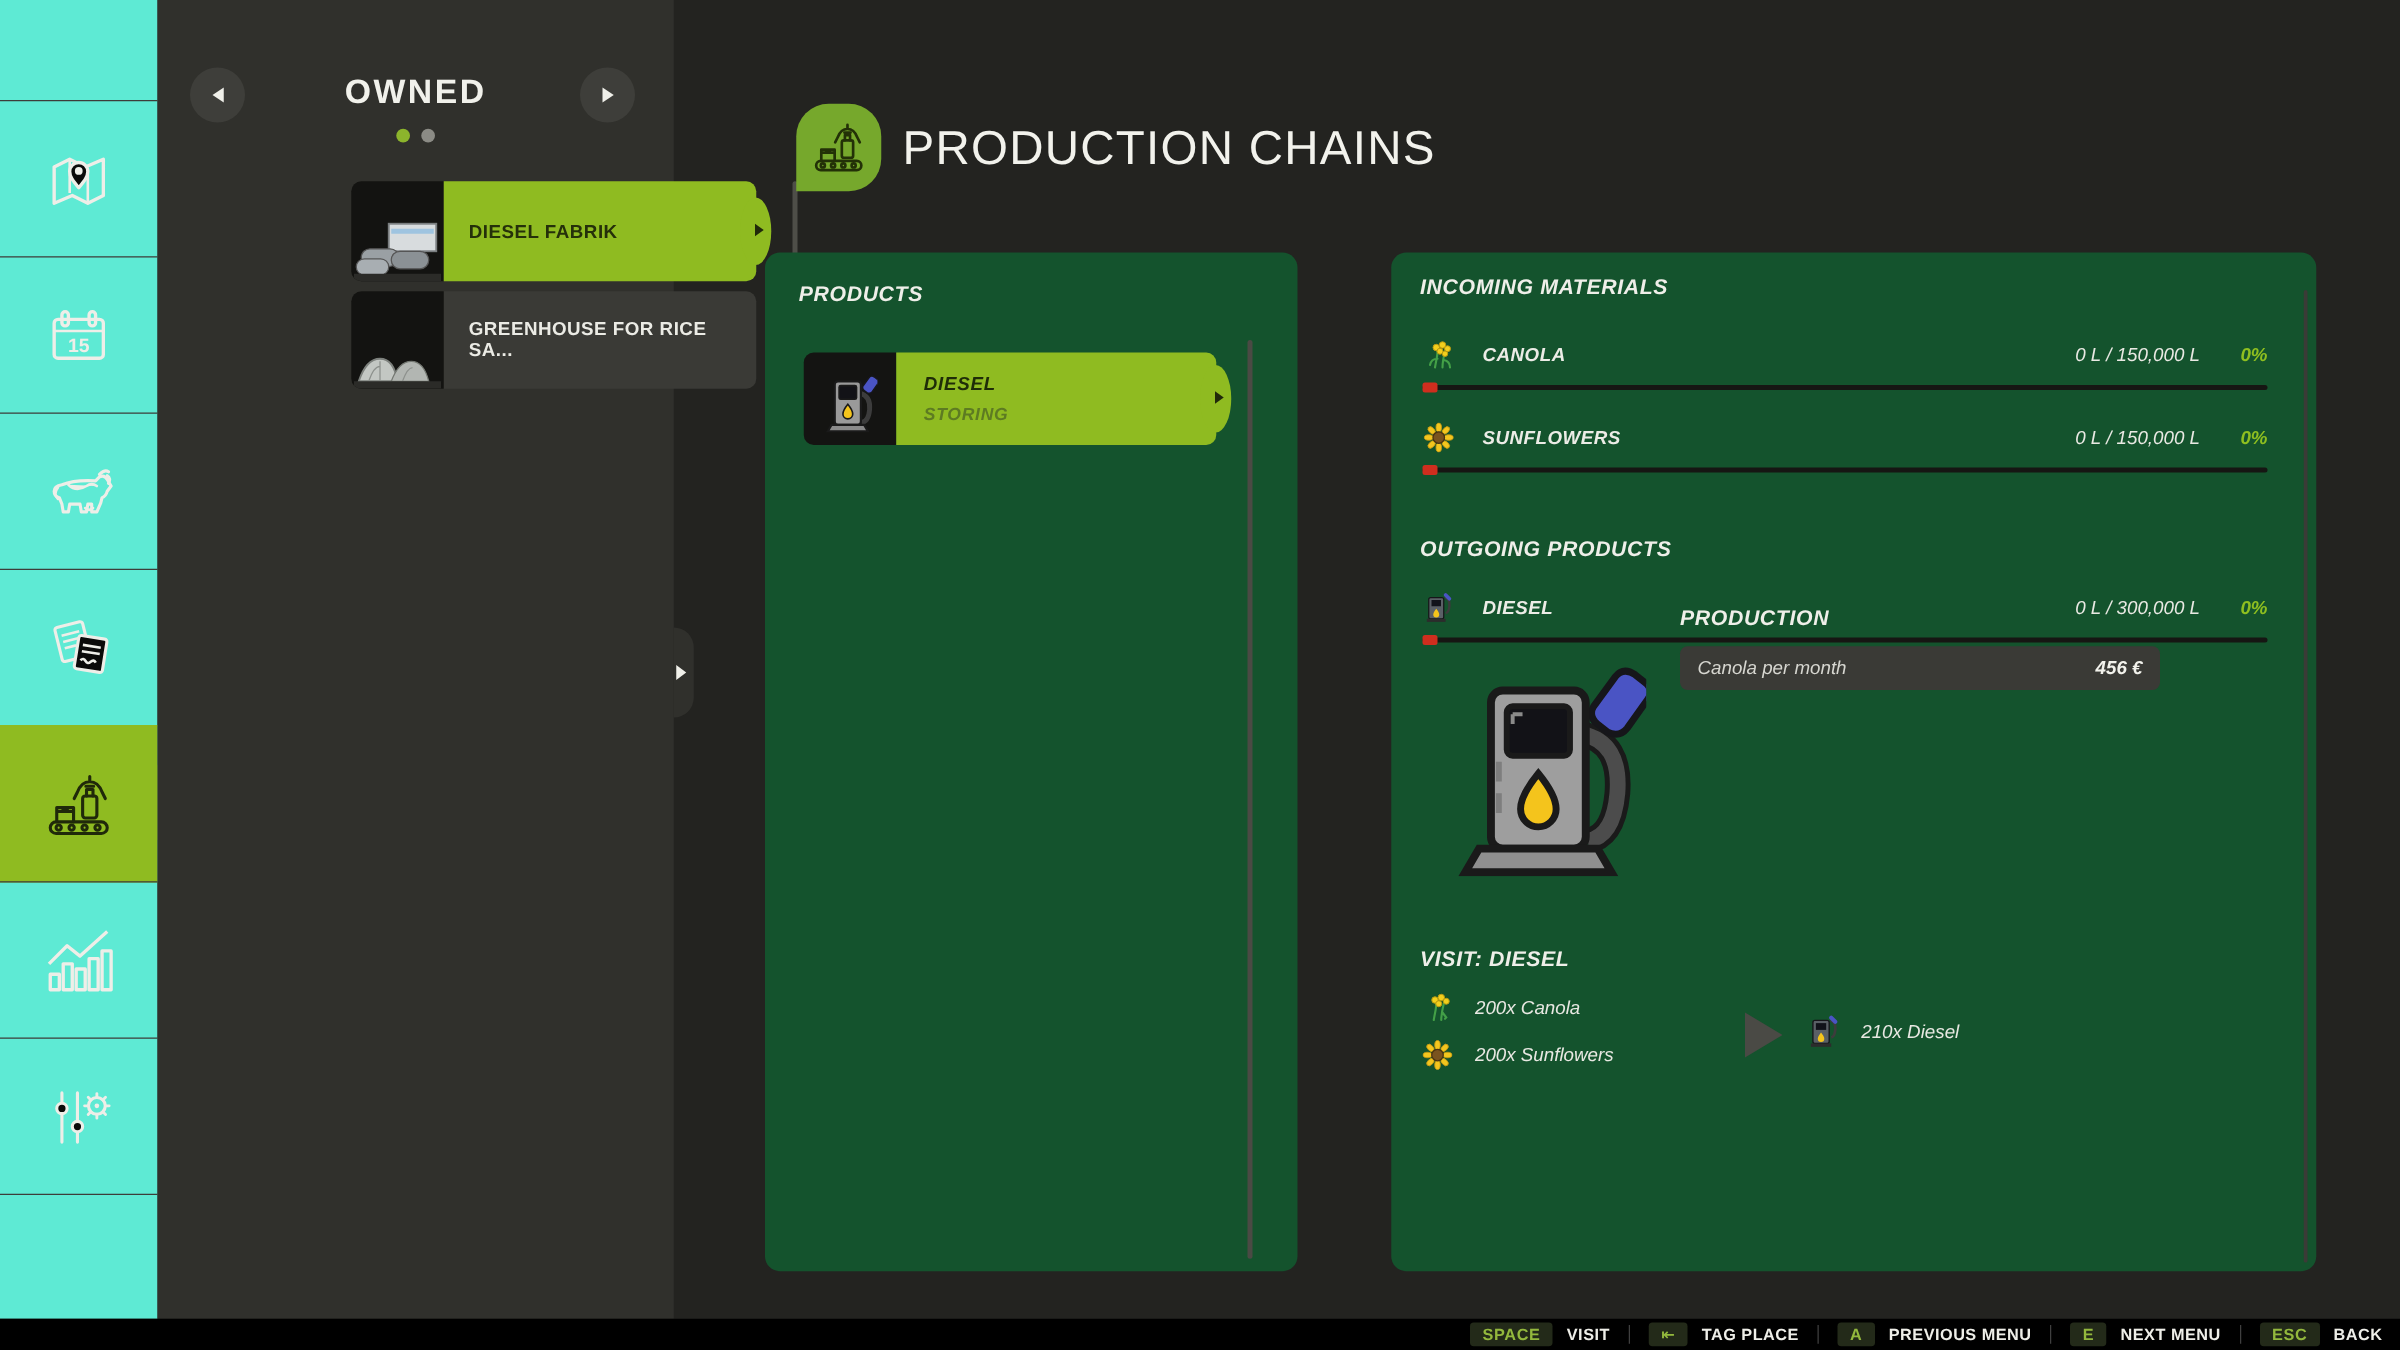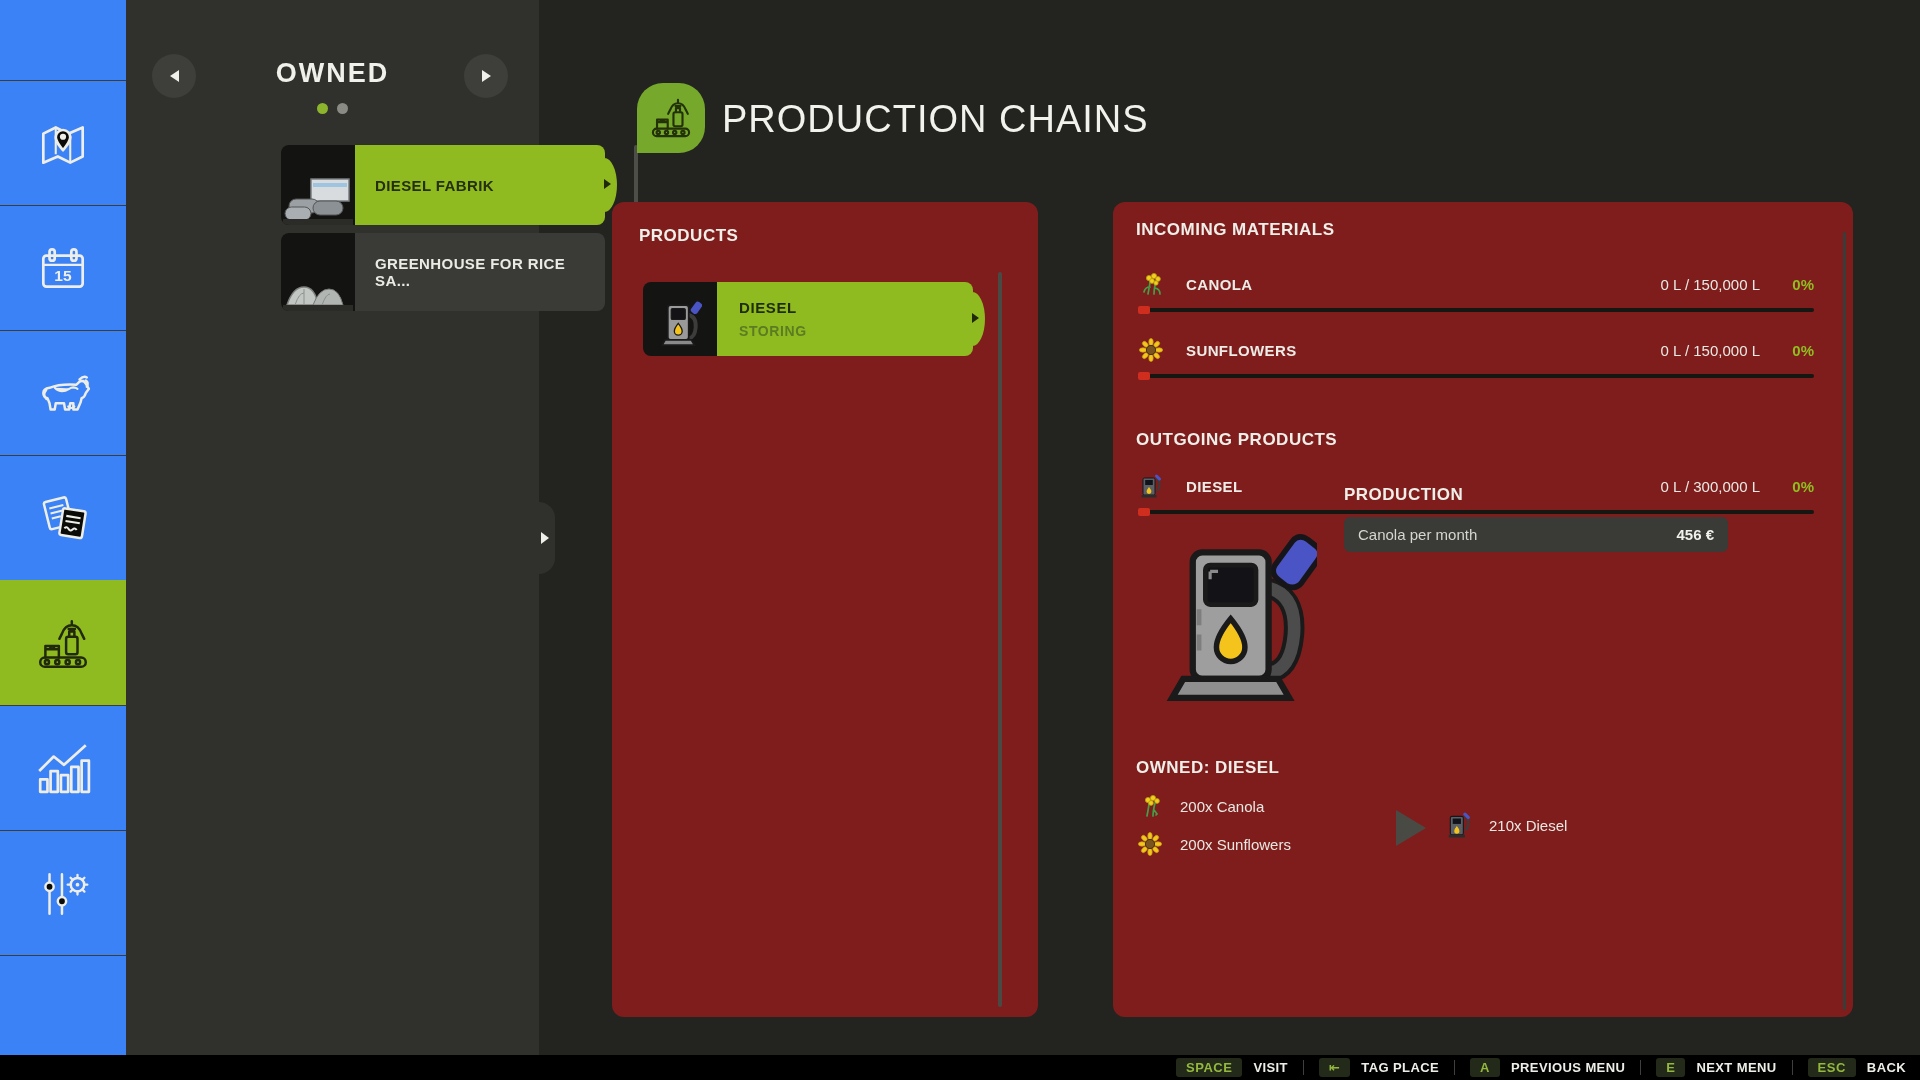"PRODUCTS" .panel { background: #7f1d1d -> #14532d; font-style: none -> italic }
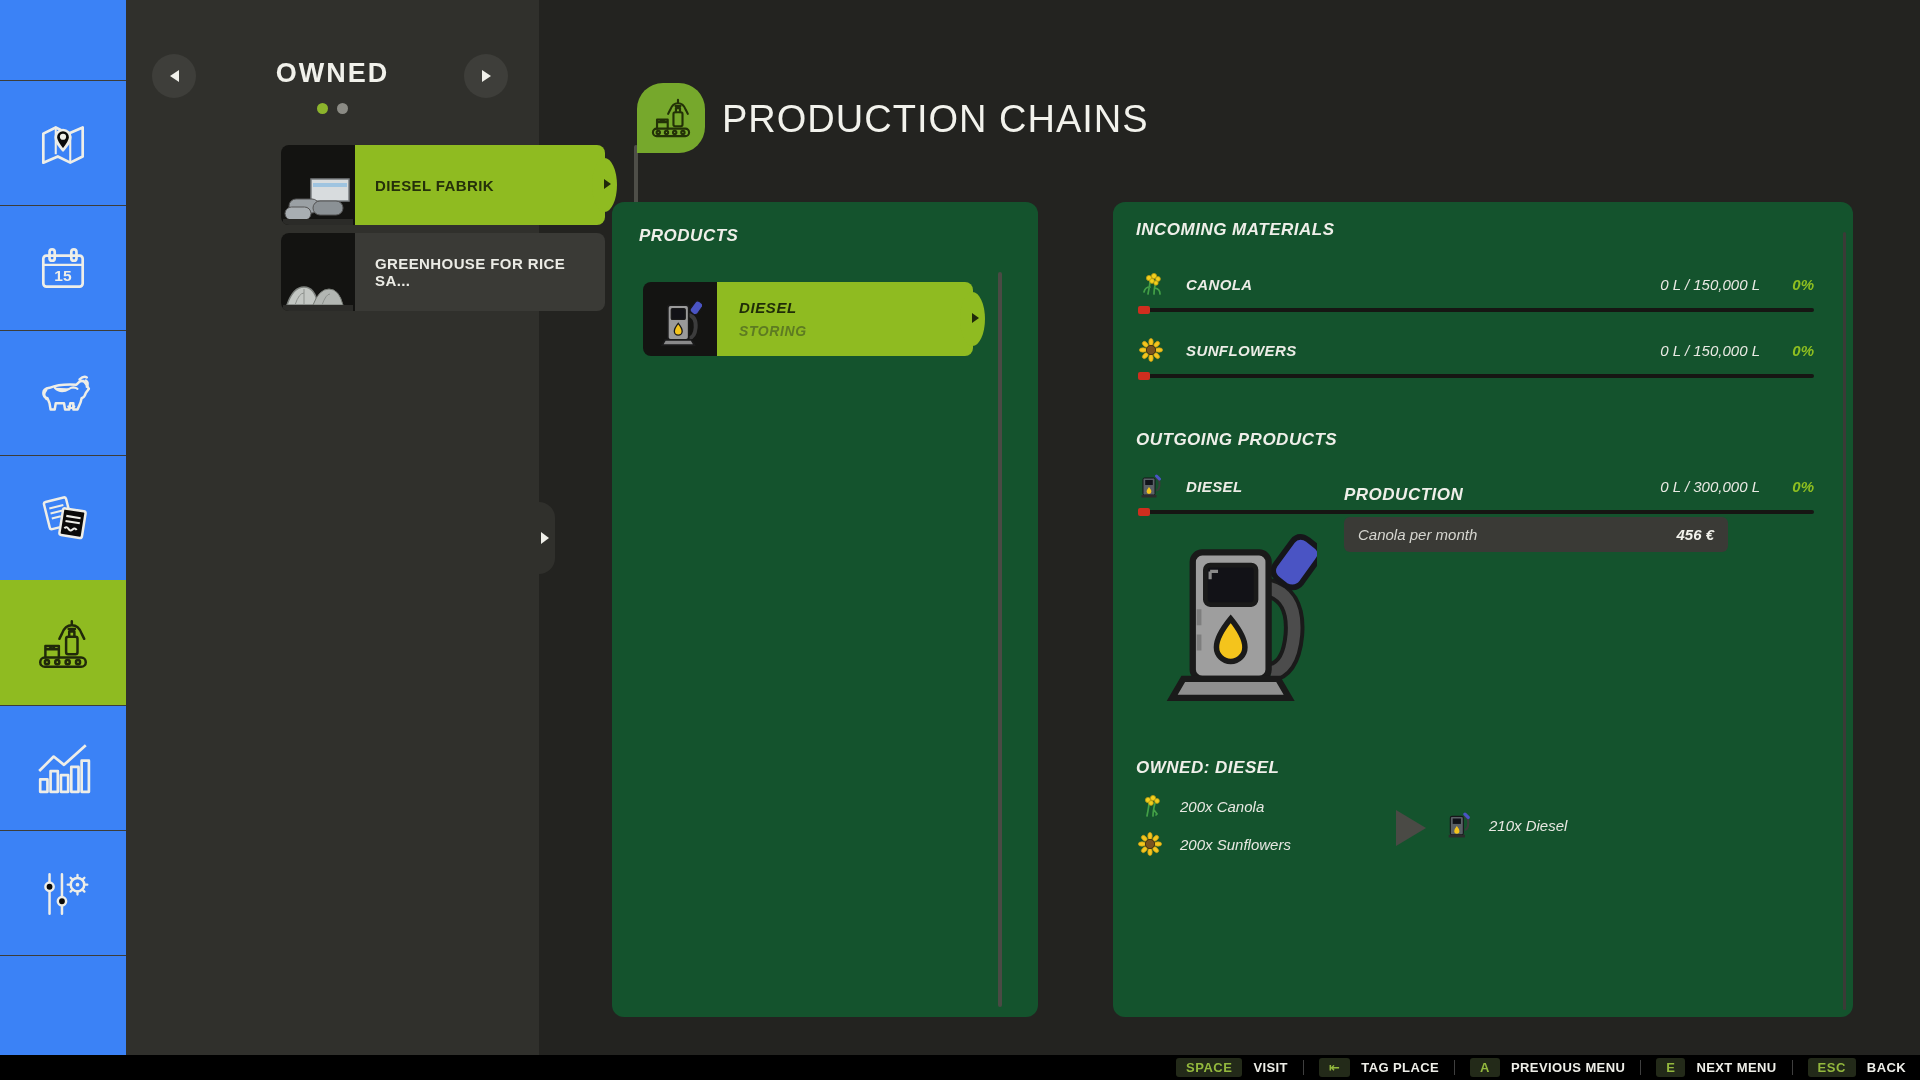"15" .iconbar { background: #3b82f6 -> #5eead4 }
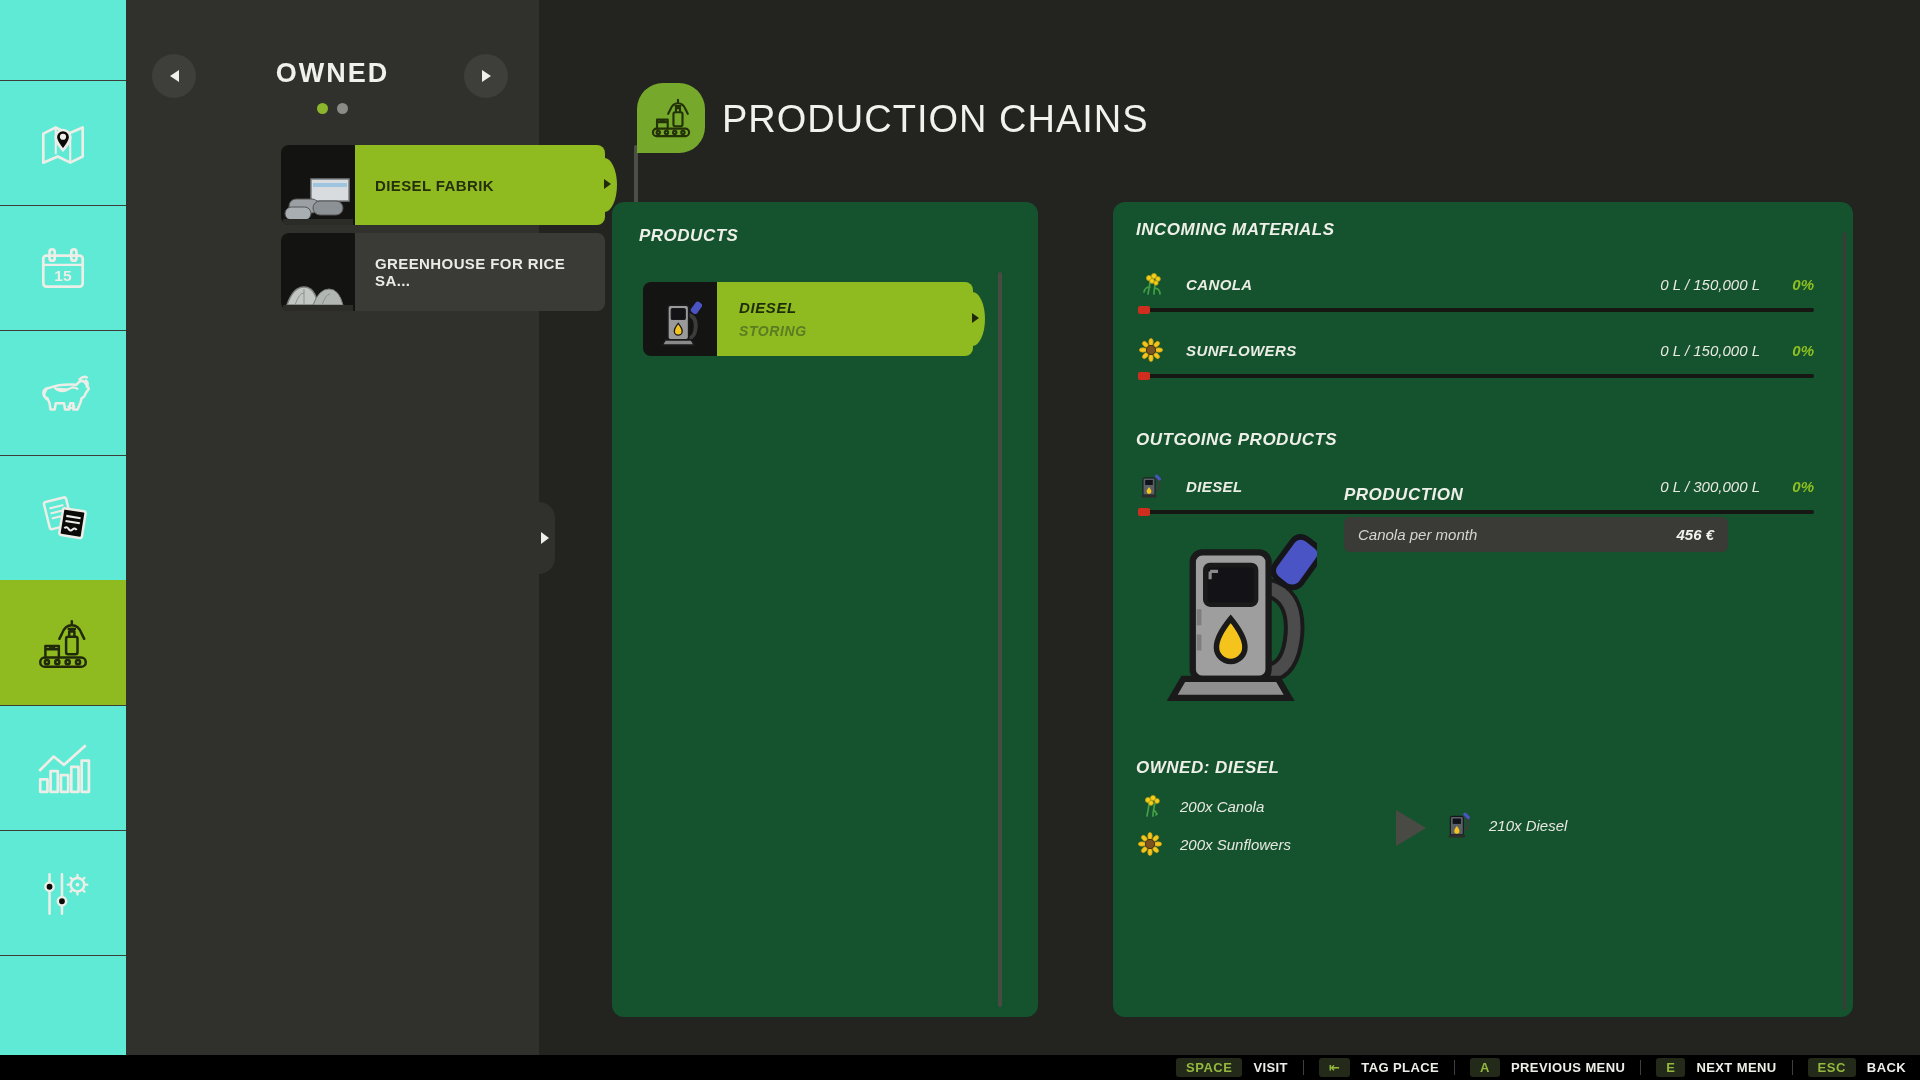"OWNED: DIESEL" div.panel-h { text: OWNED -> VISIT }
